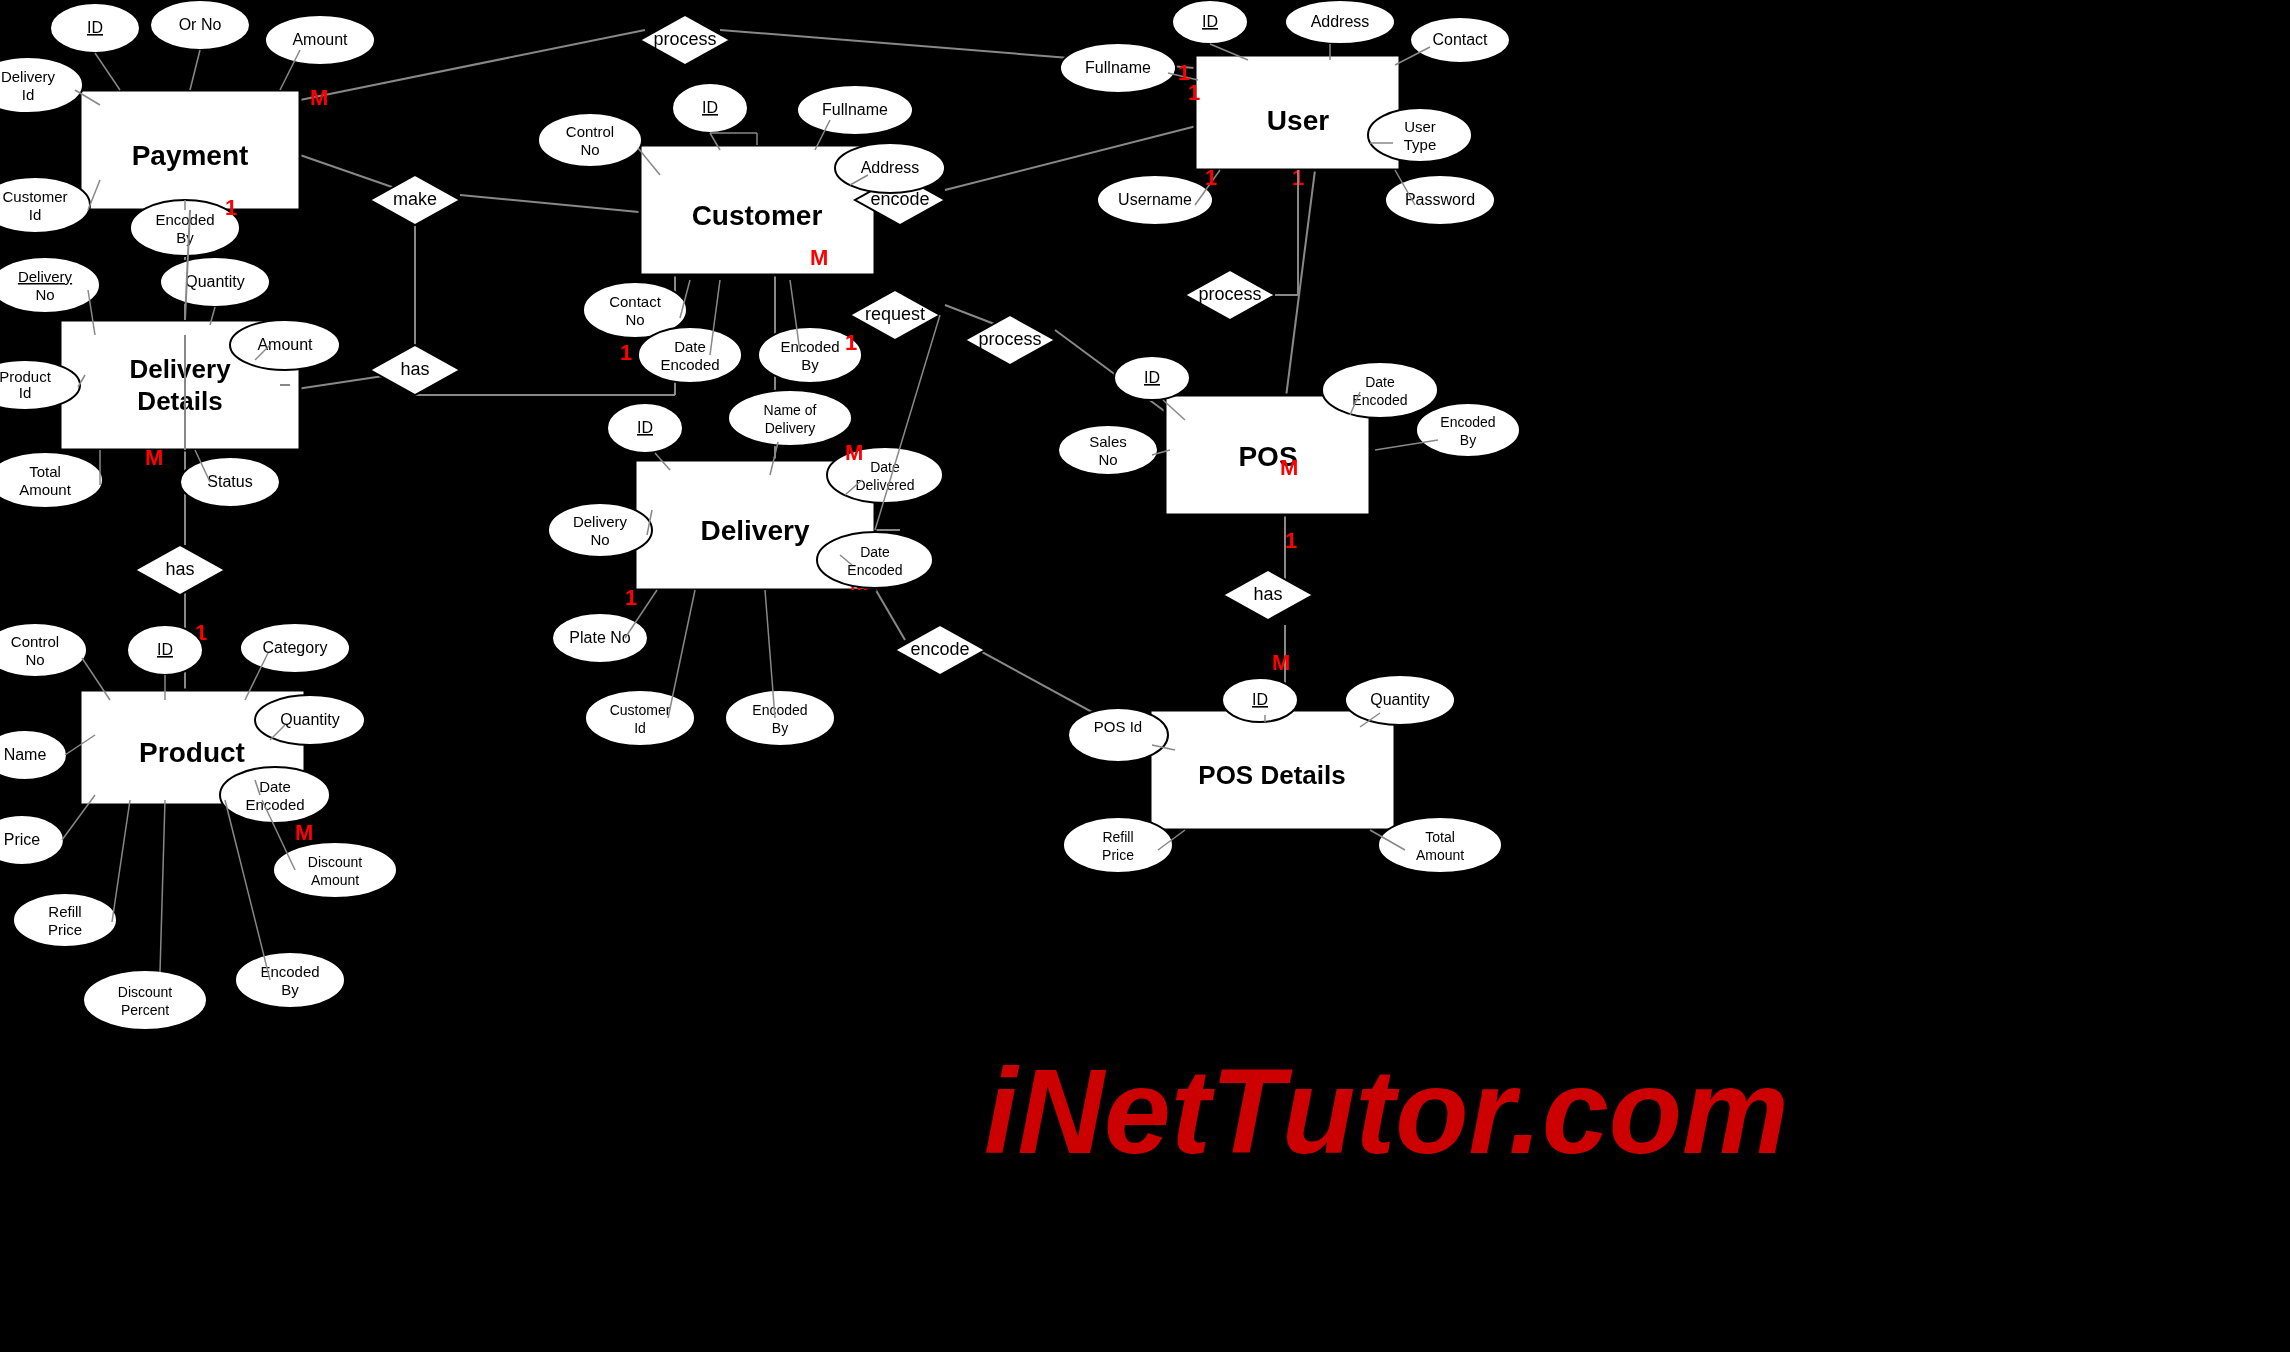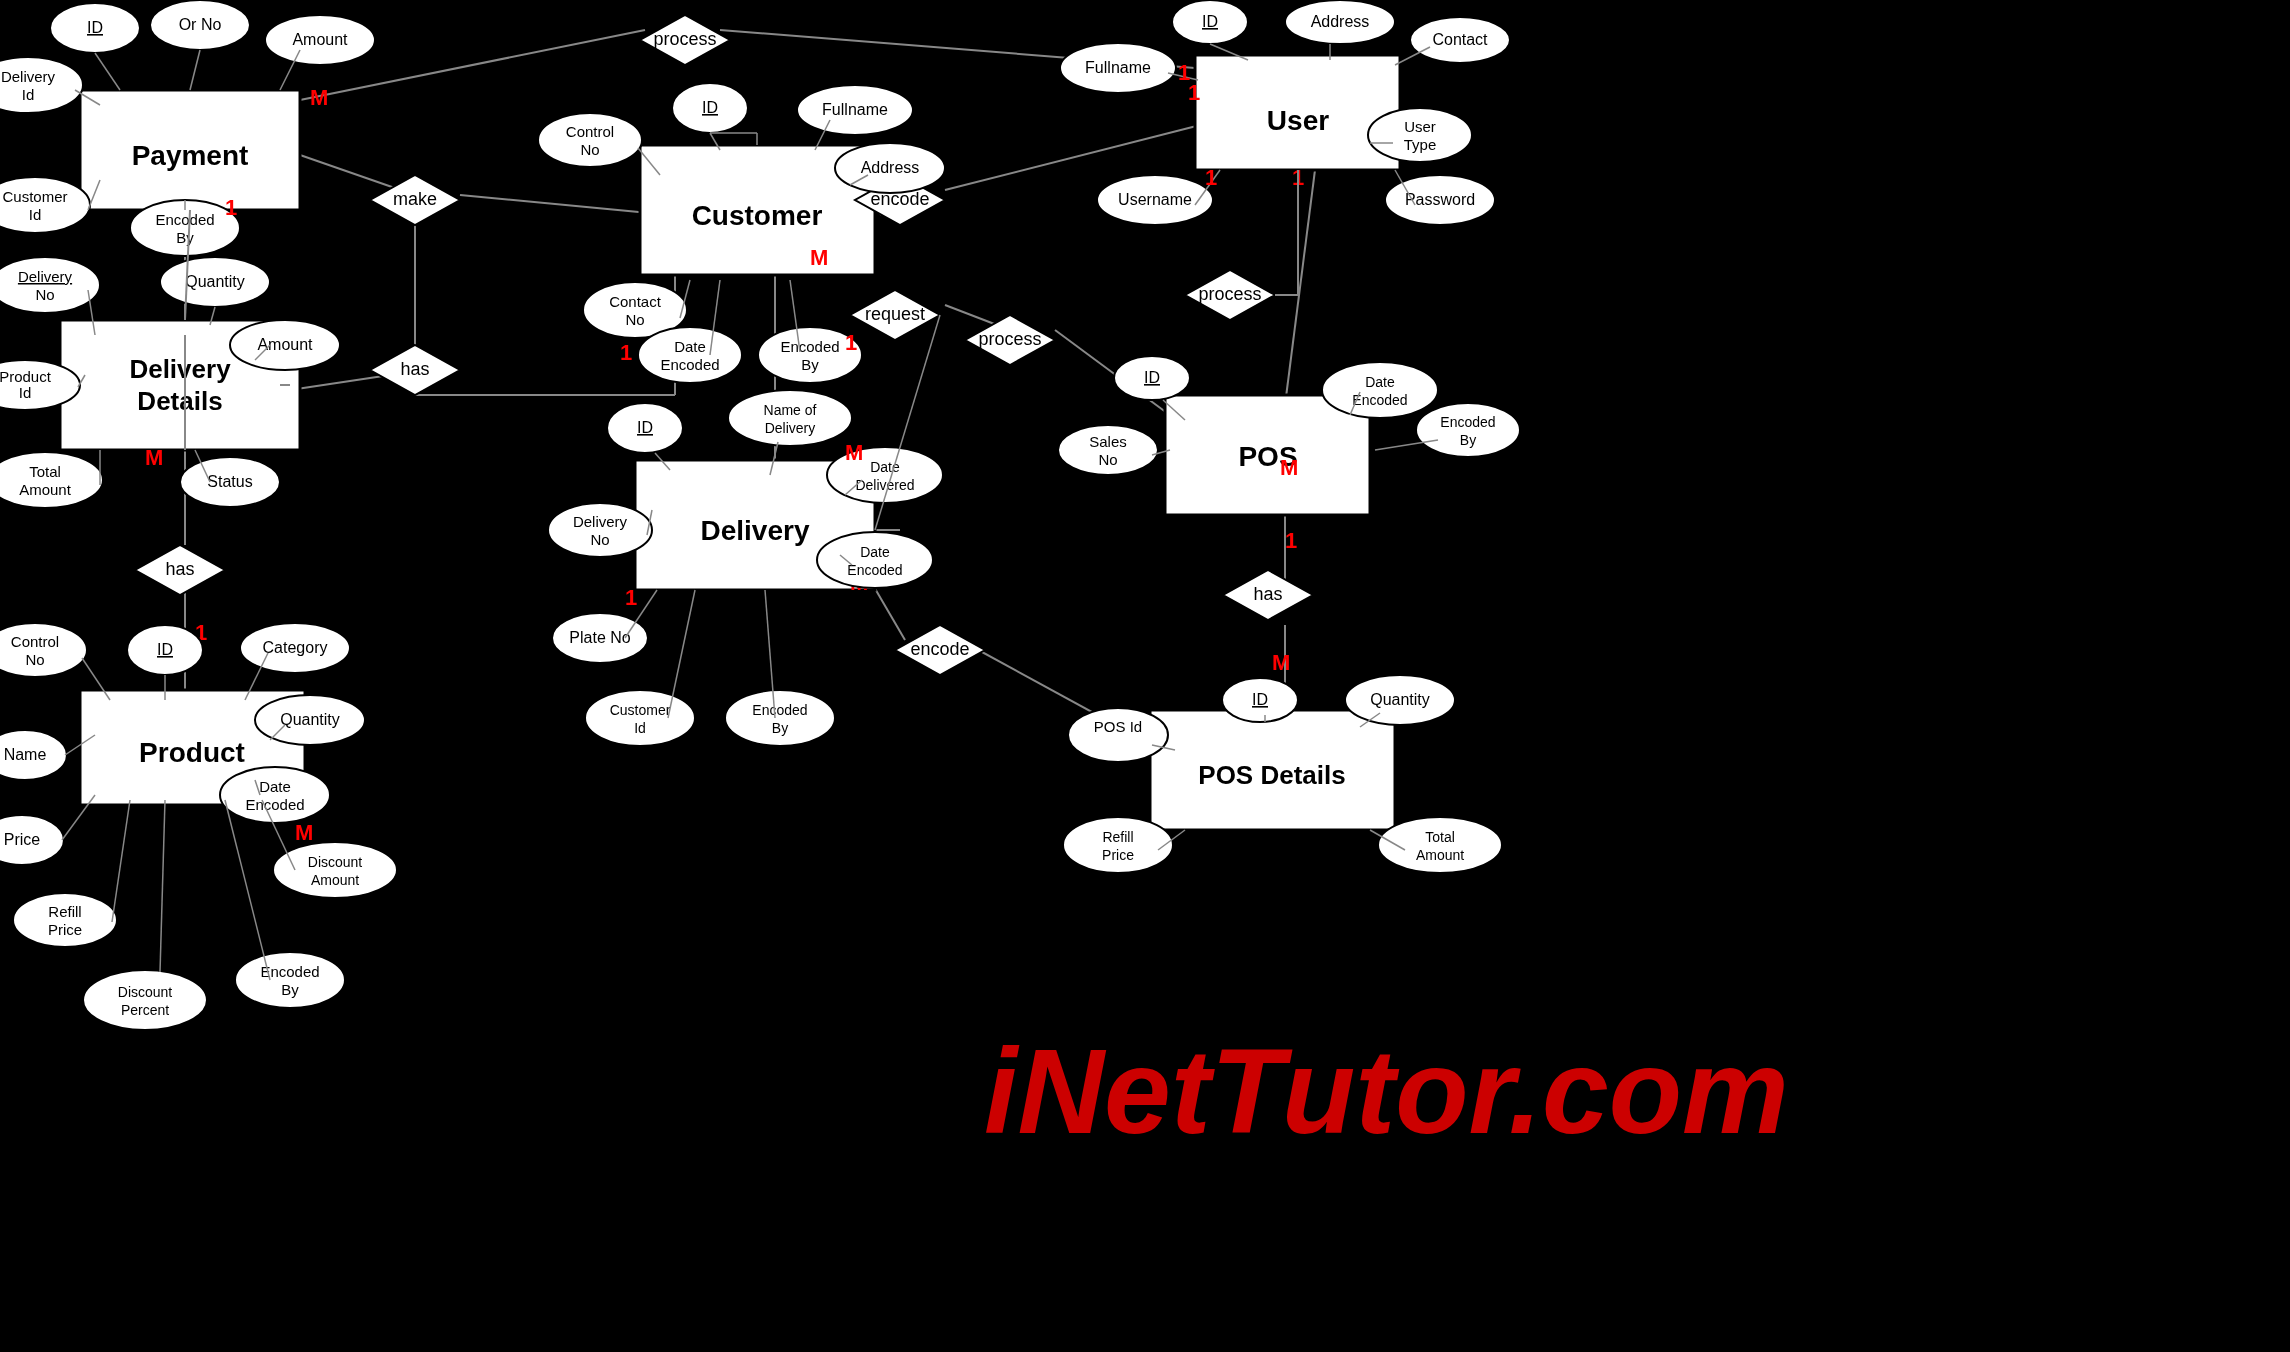"iNetTutor.com" .watermark { bottom: 192px -> 172px }
